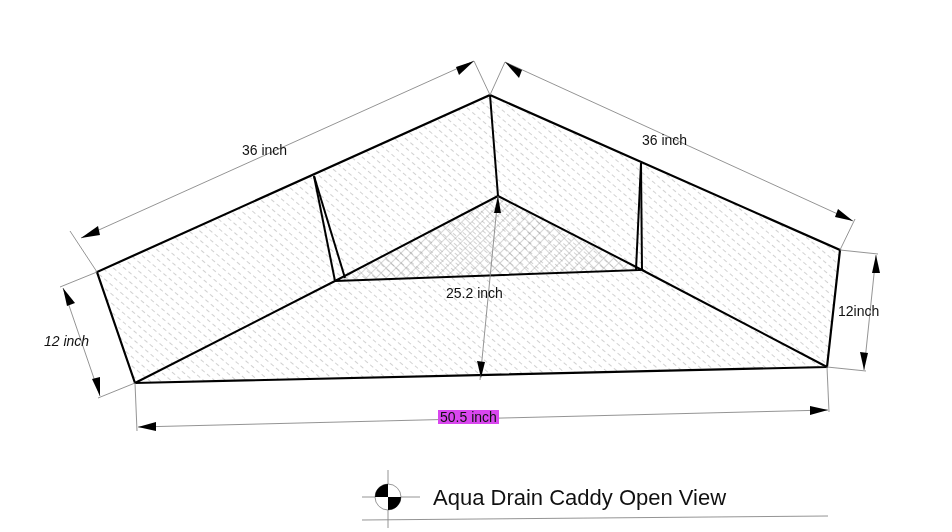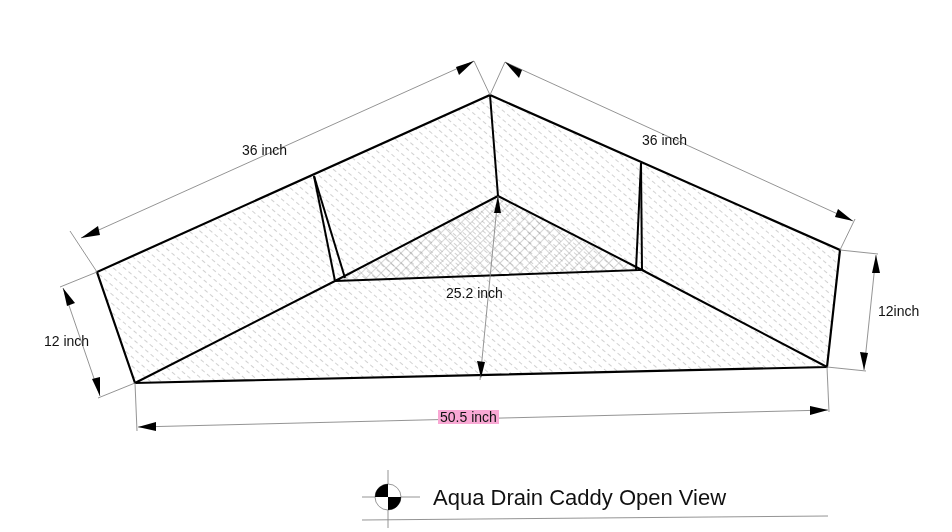"12inch" div.lbl { margin-left: 40px -> none }
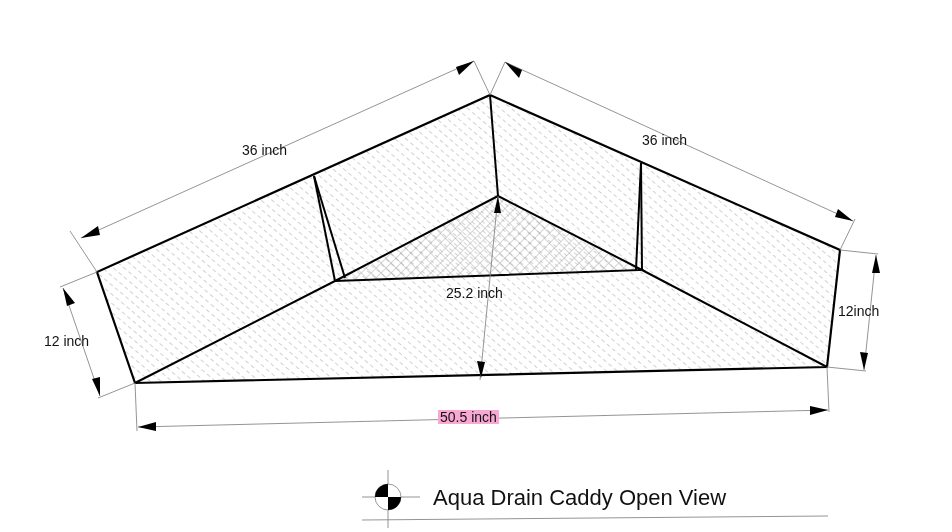"12 inch" div.lbl { font-style: none -> italic }
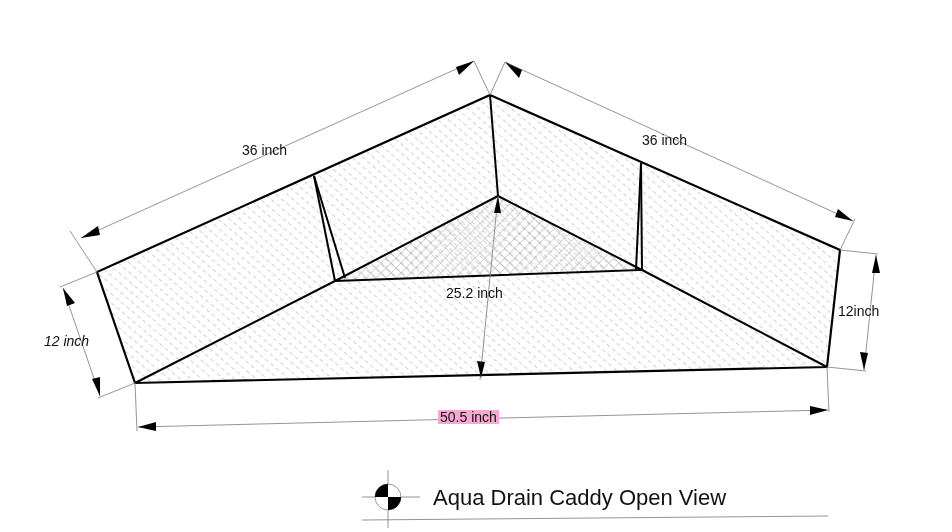"50.5 inch" div.lbl { background: #f9a8d4 -> #d946ef }
